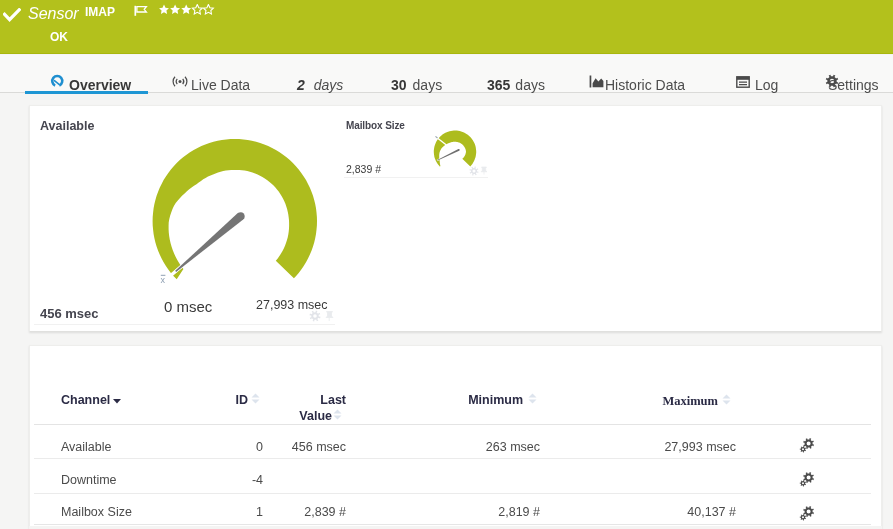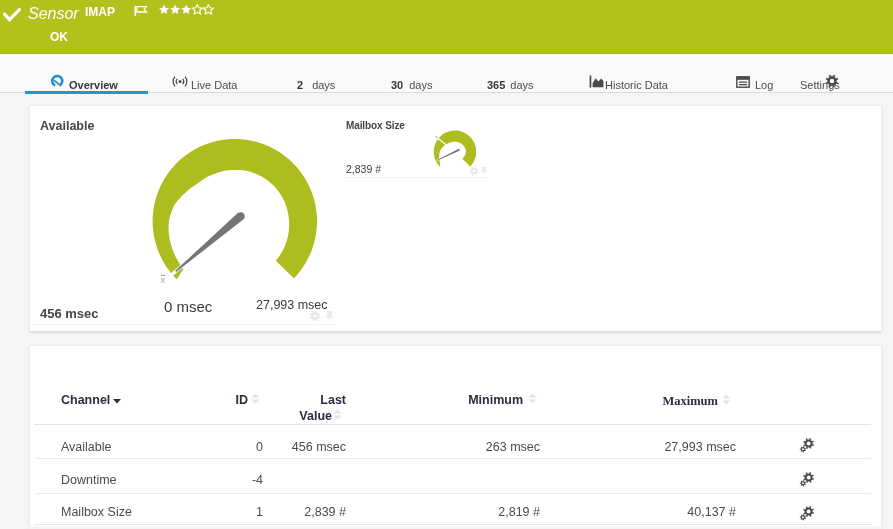"Overview" .tab { font-size: 11px -> 14px }
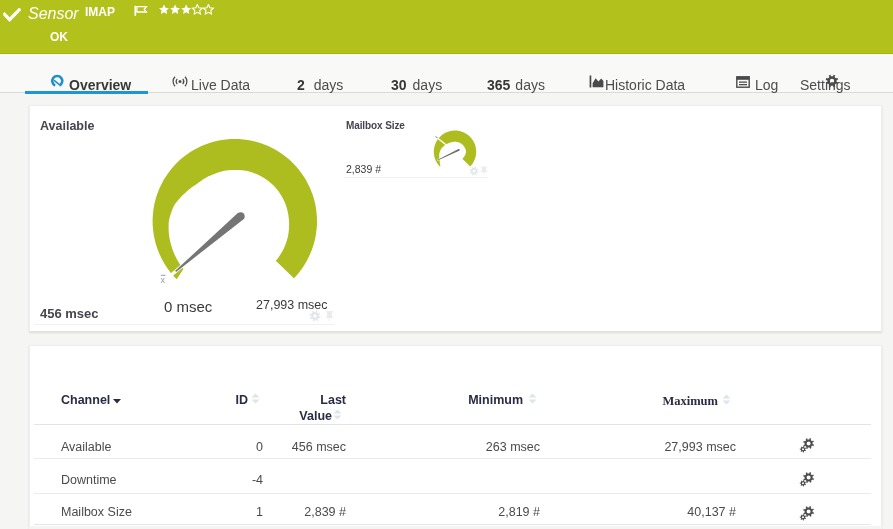"2 days" div.tab { font-style: none -> italic }
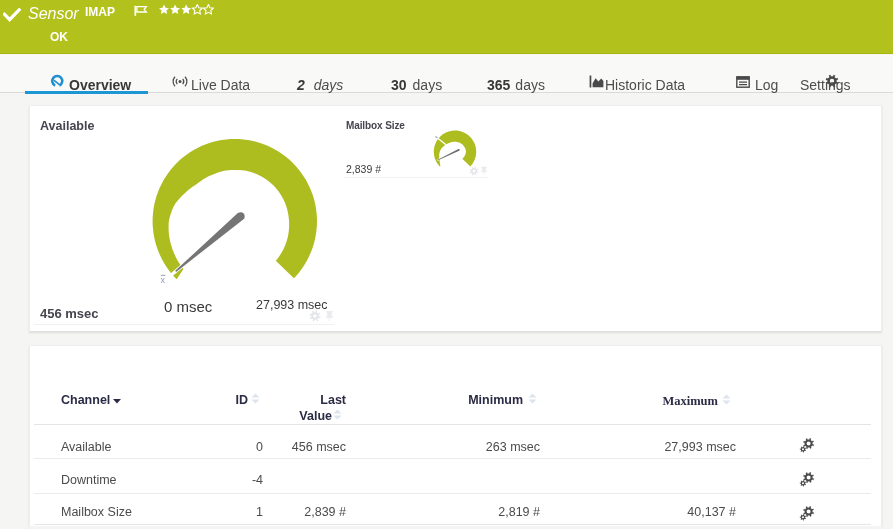"Settings" div.tab { left: 800px -> 828px }
